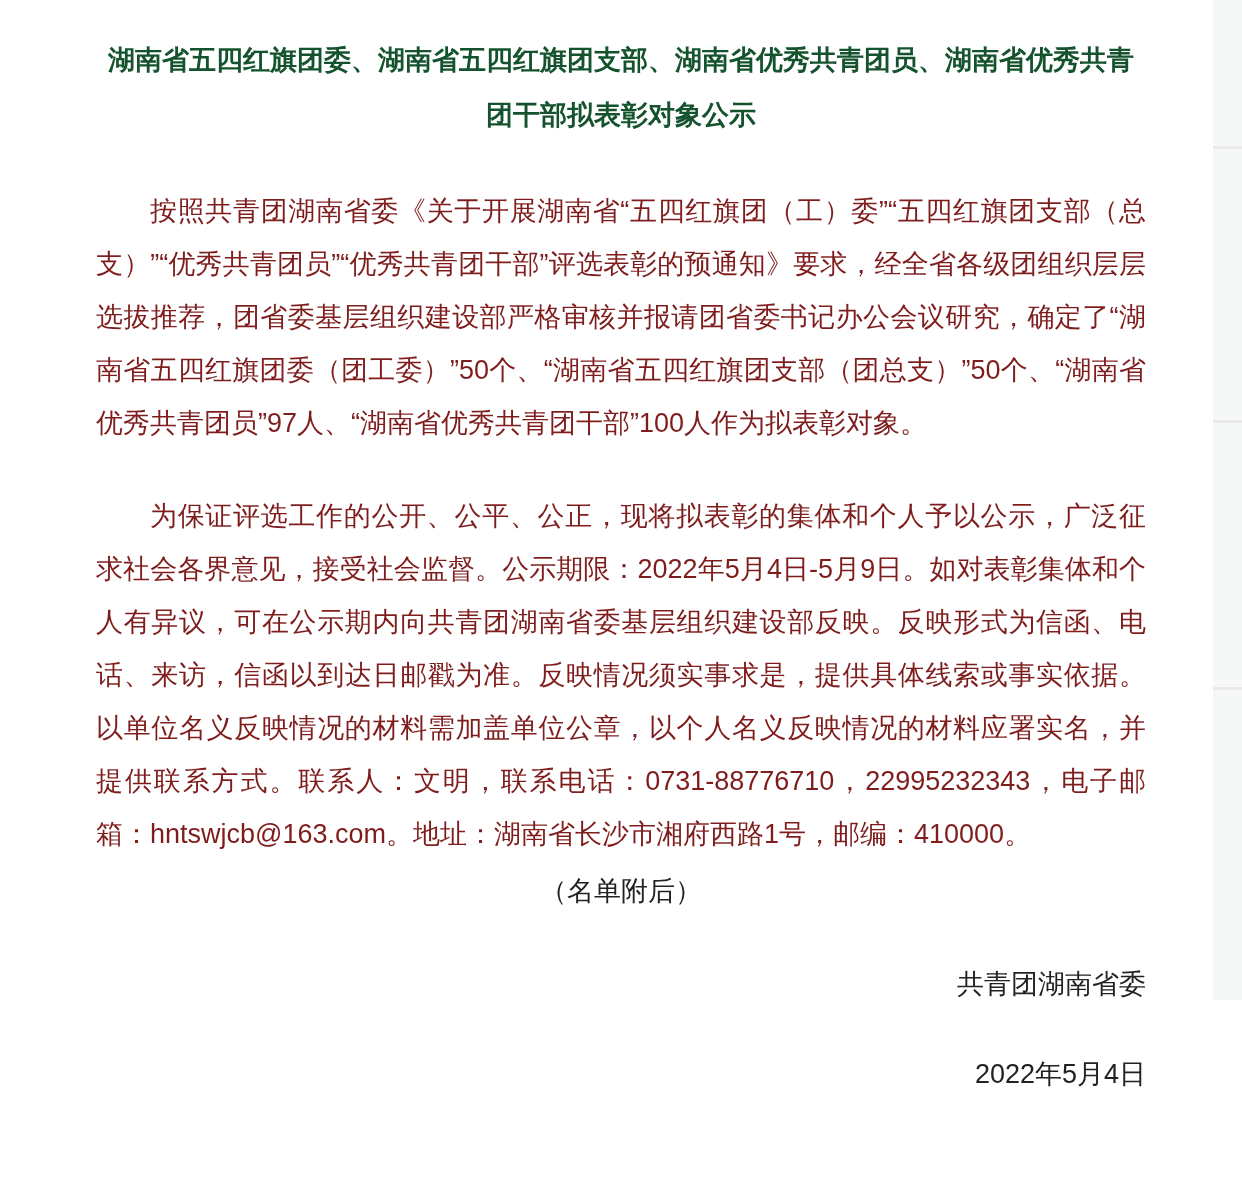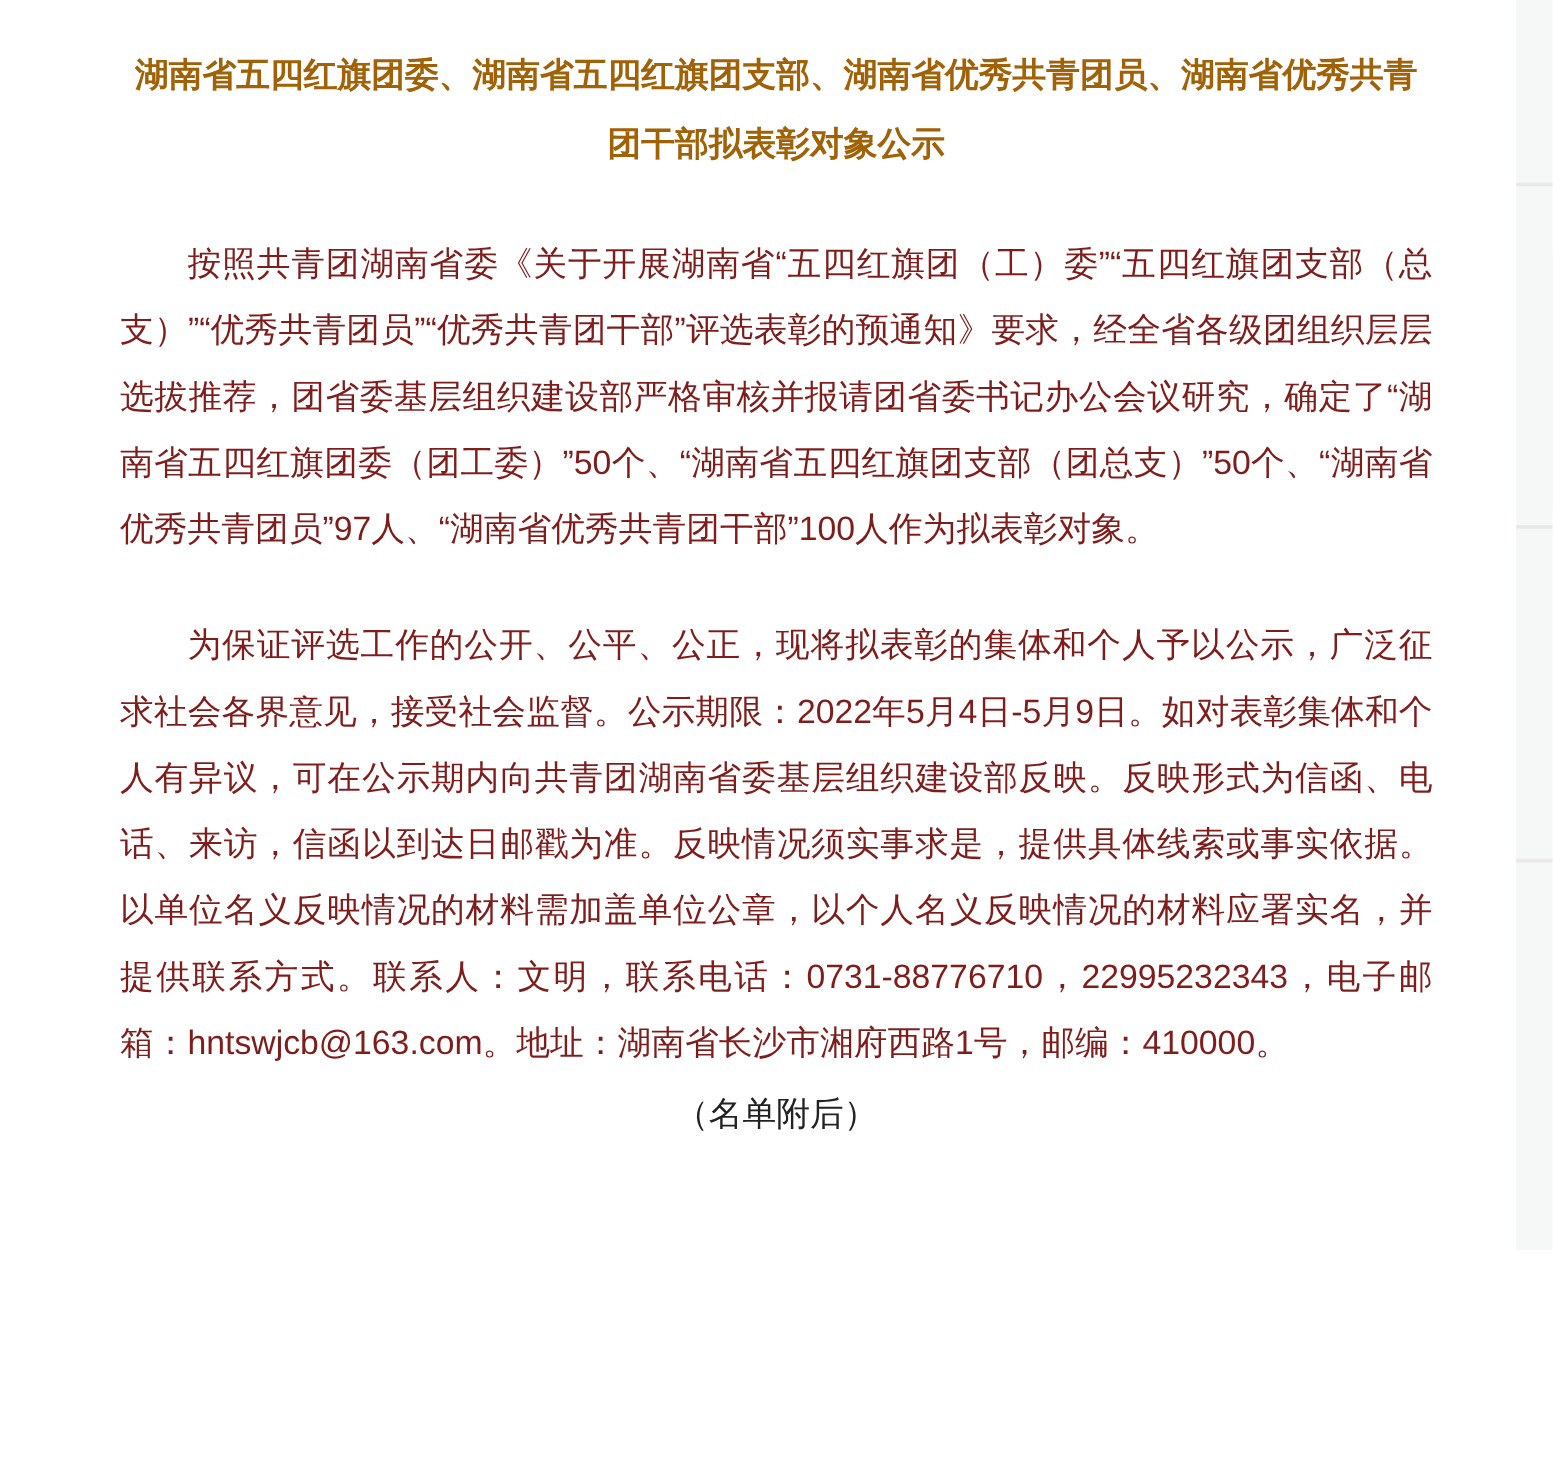"湖南省五四红旗团委、湖南省五四红旗团支部、湖南省优秀共青团员、湖南省优秀共青团干" .title { color: #a16207 -> #14532d }
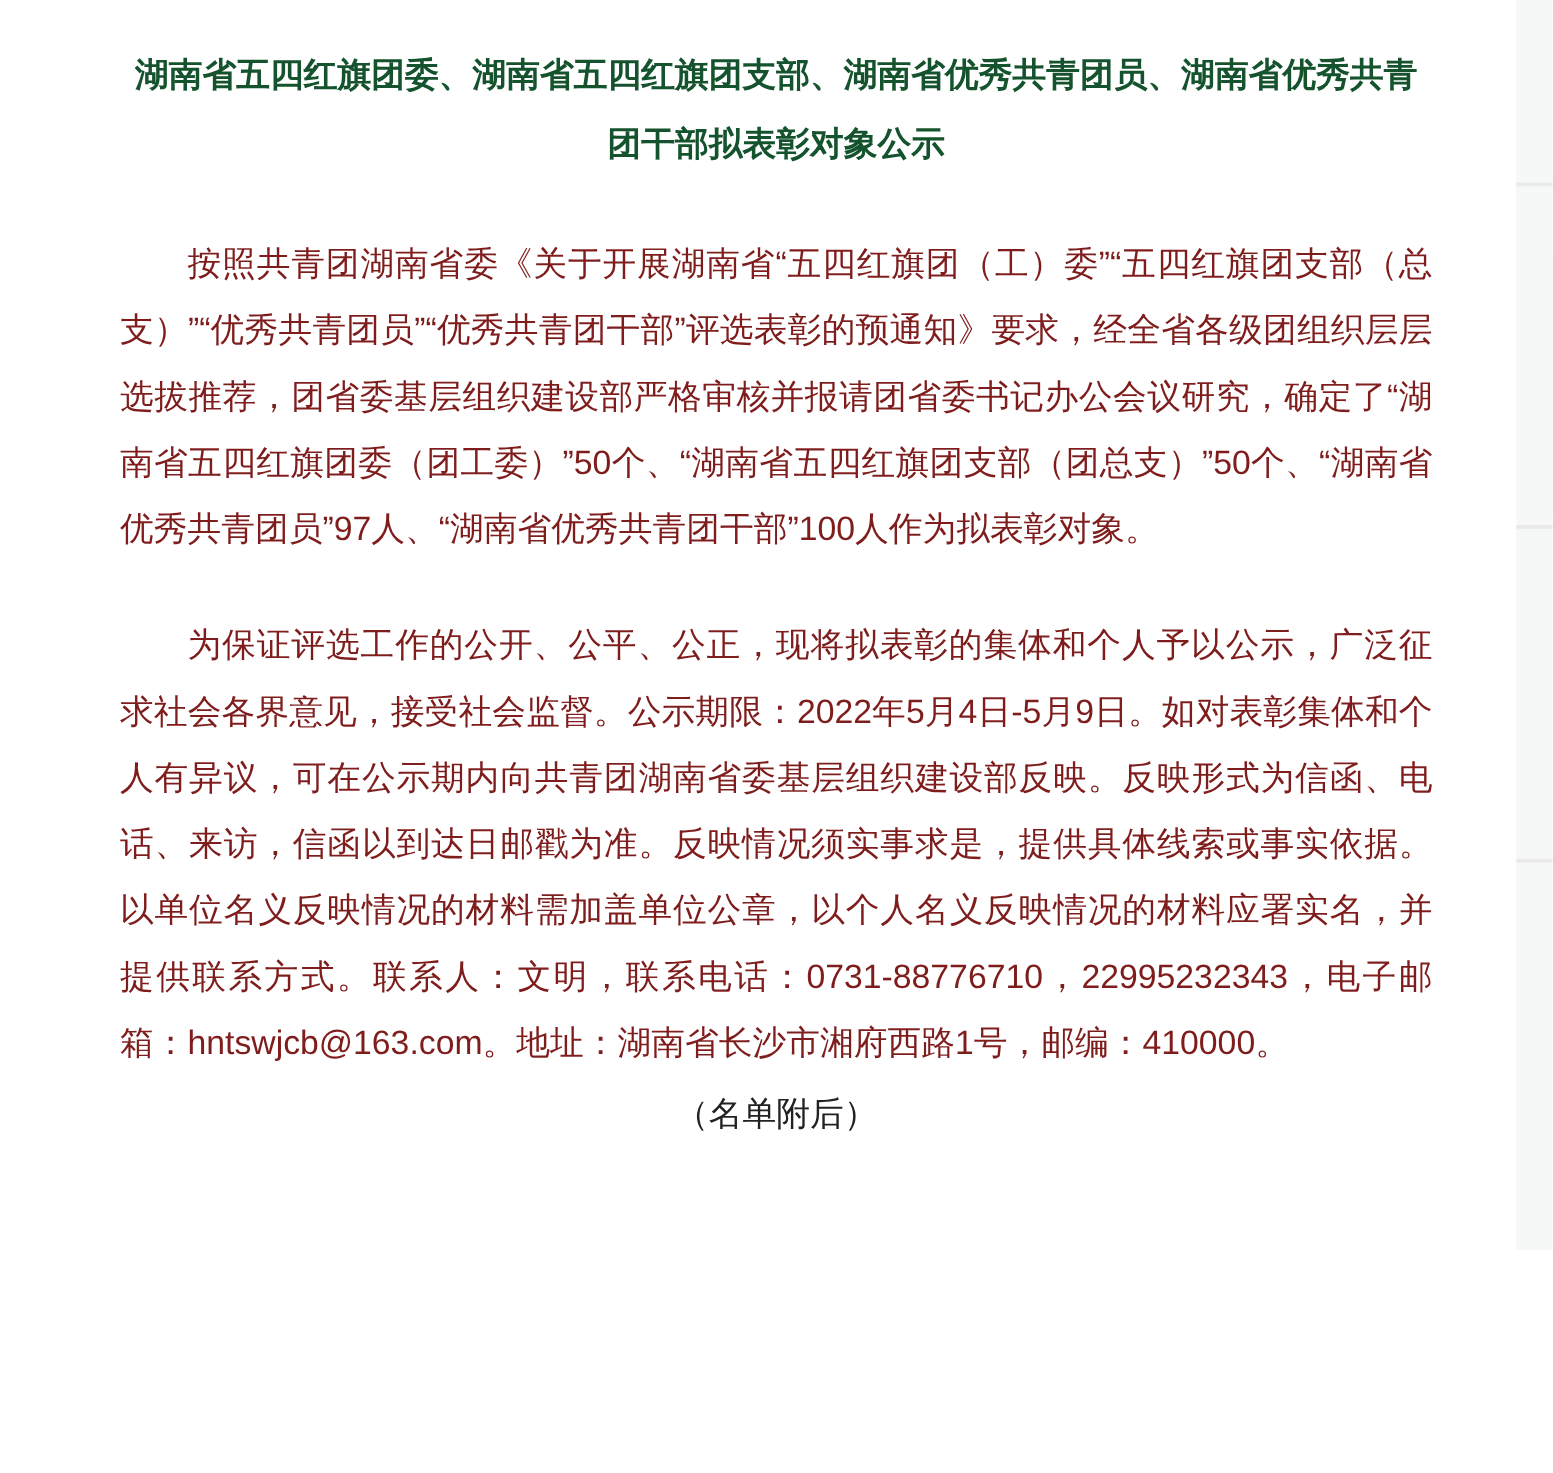"共青团湖南省委" p.sig { html: none -> <p>共青团湖南省委</p> }
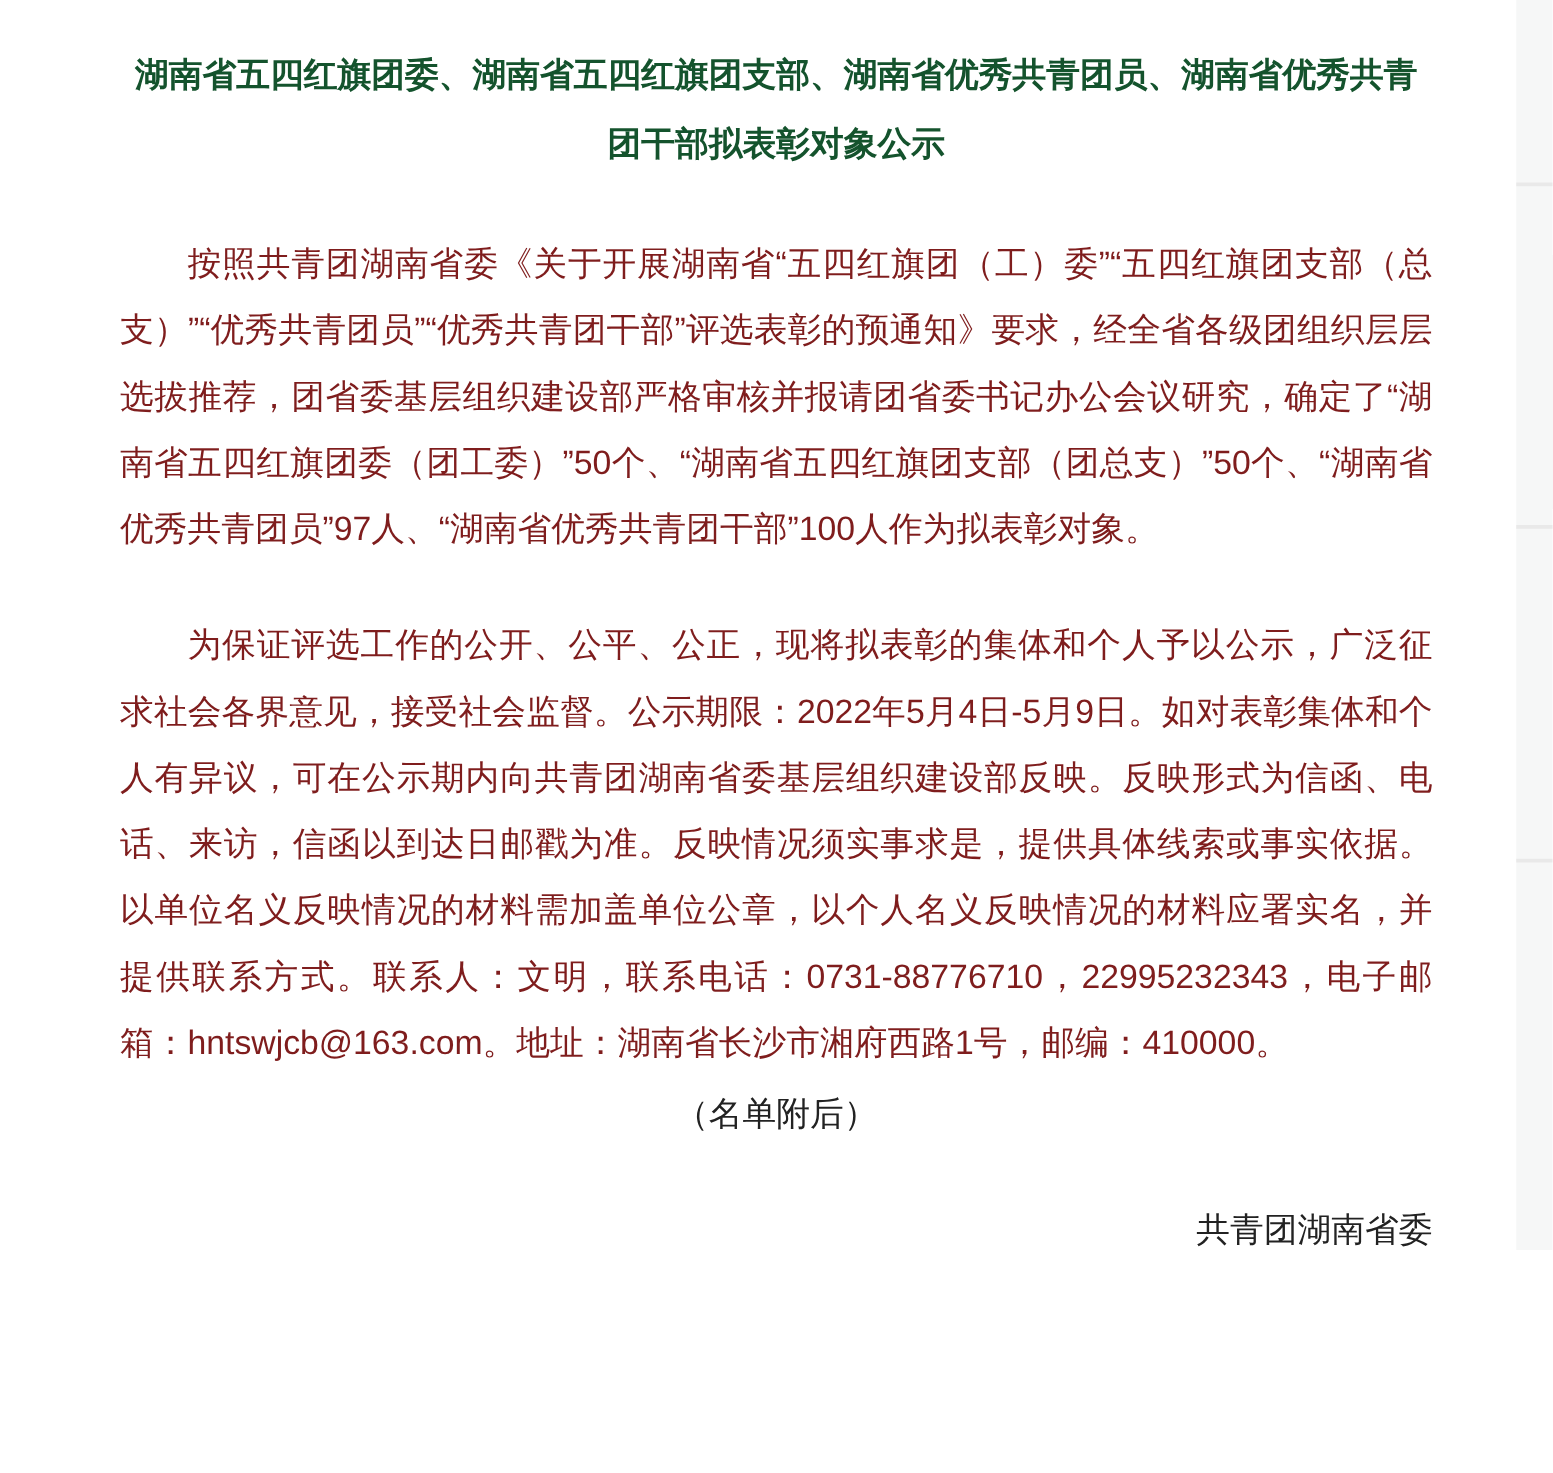"2022年5月4日" p.sig { html: none -> <p>2022年5月4日</p> }
